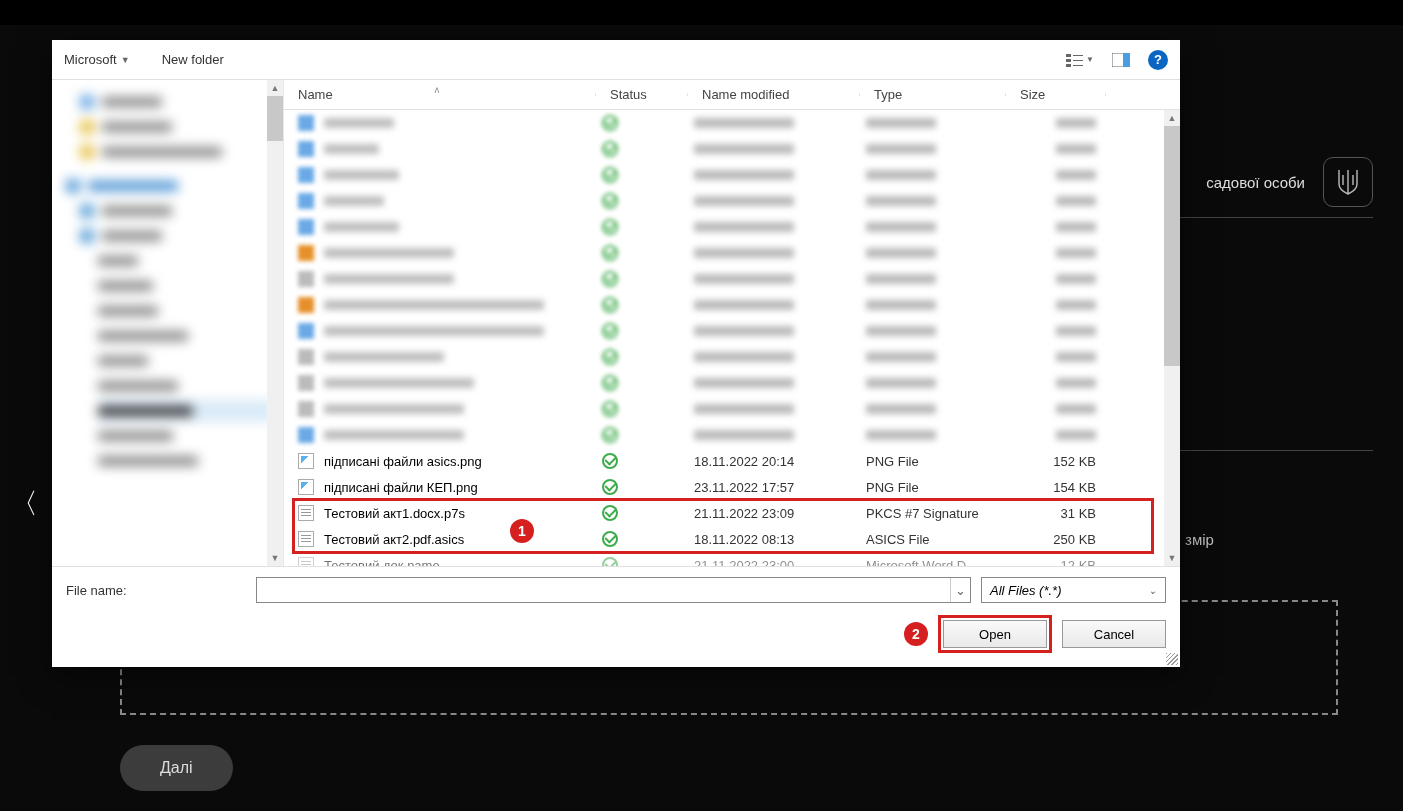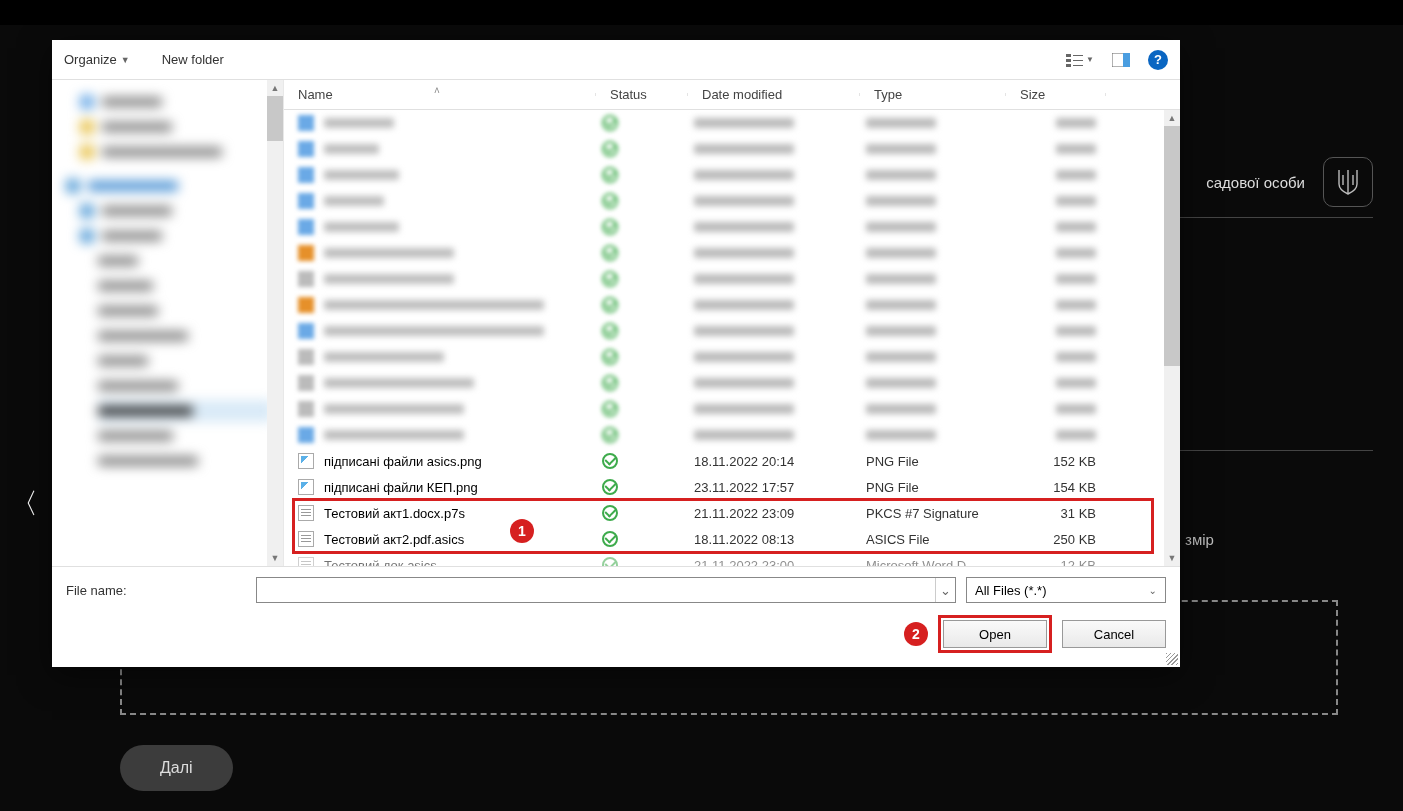"Organize" span { text: Organize -> Microsoft }
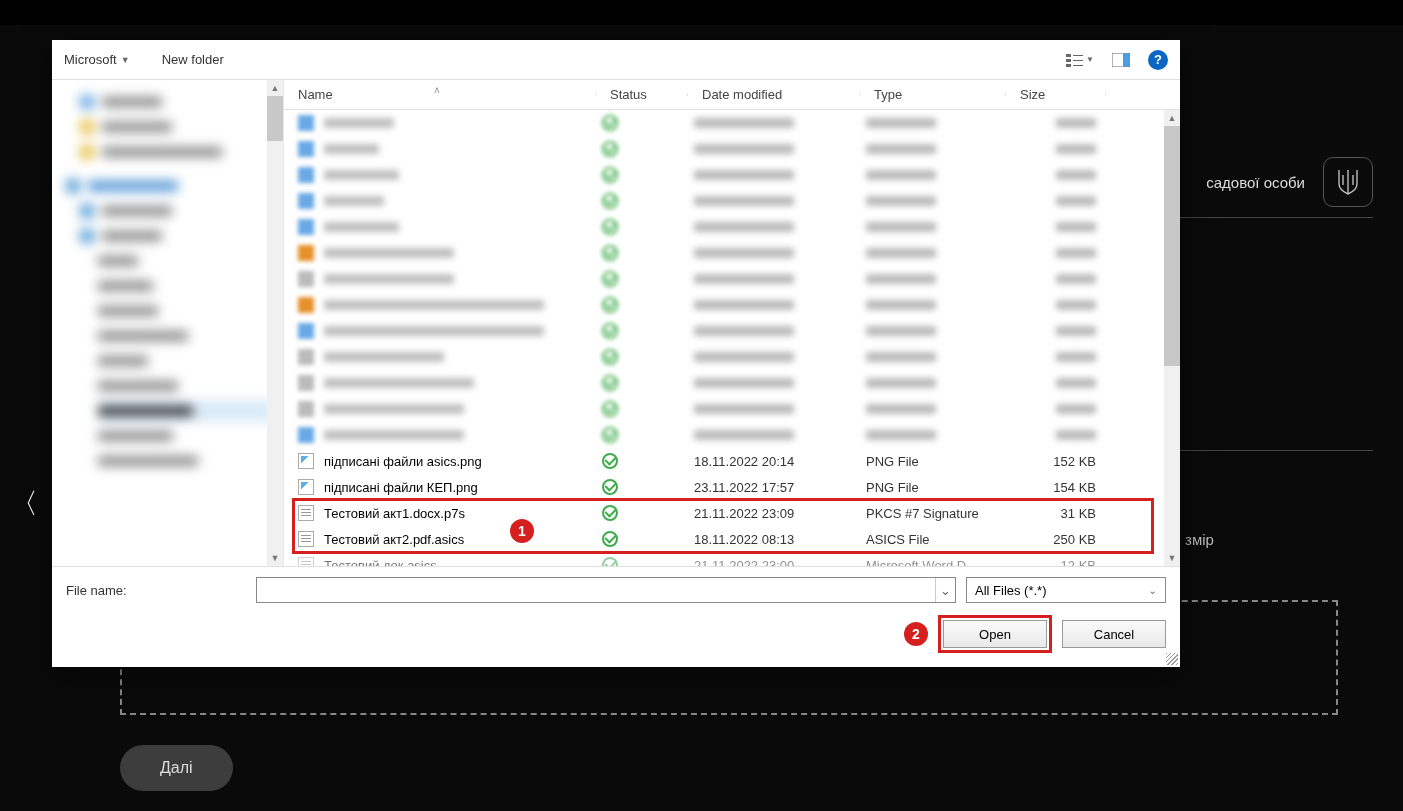"Date modified" span { text: Date -> Name }
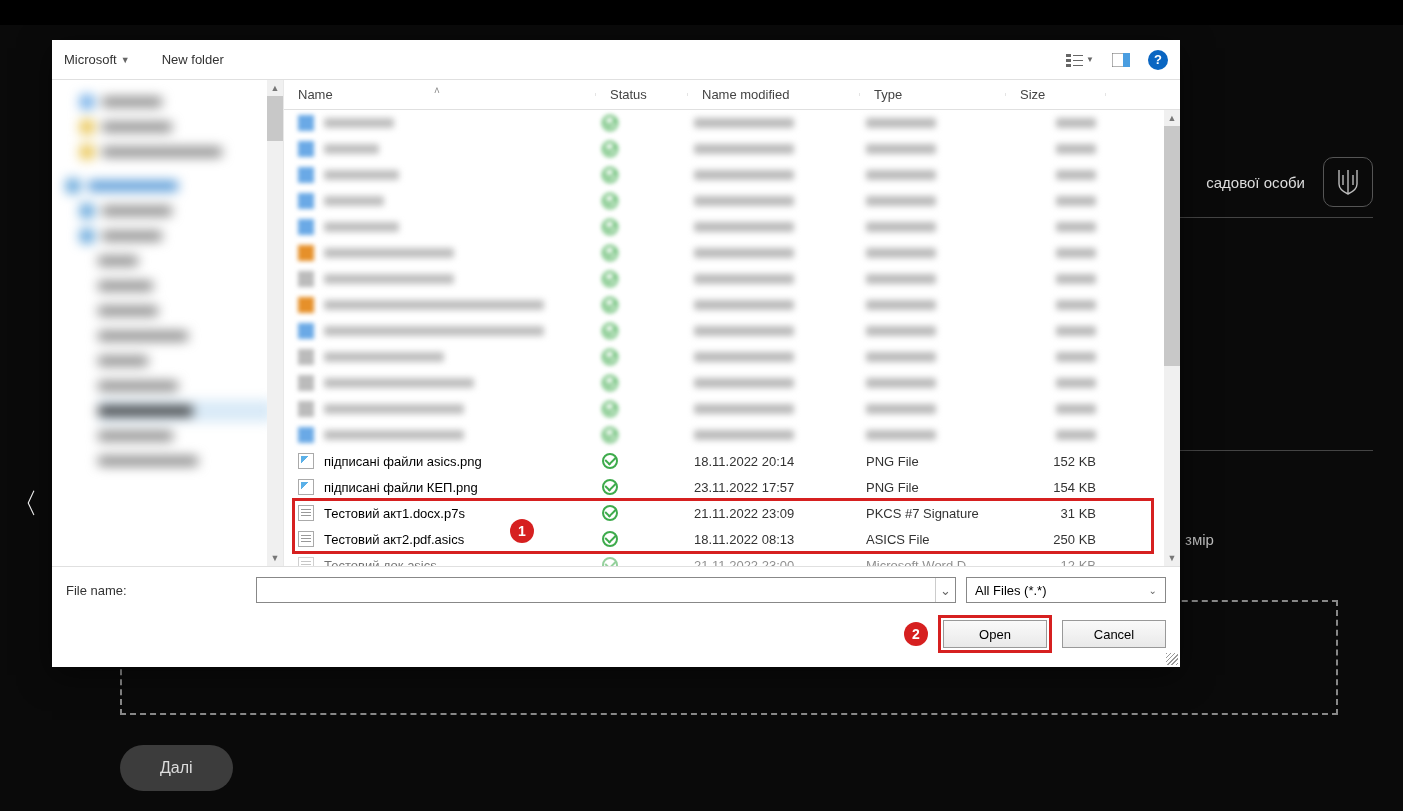"Тестовий док asics" span { text: asics -> name }
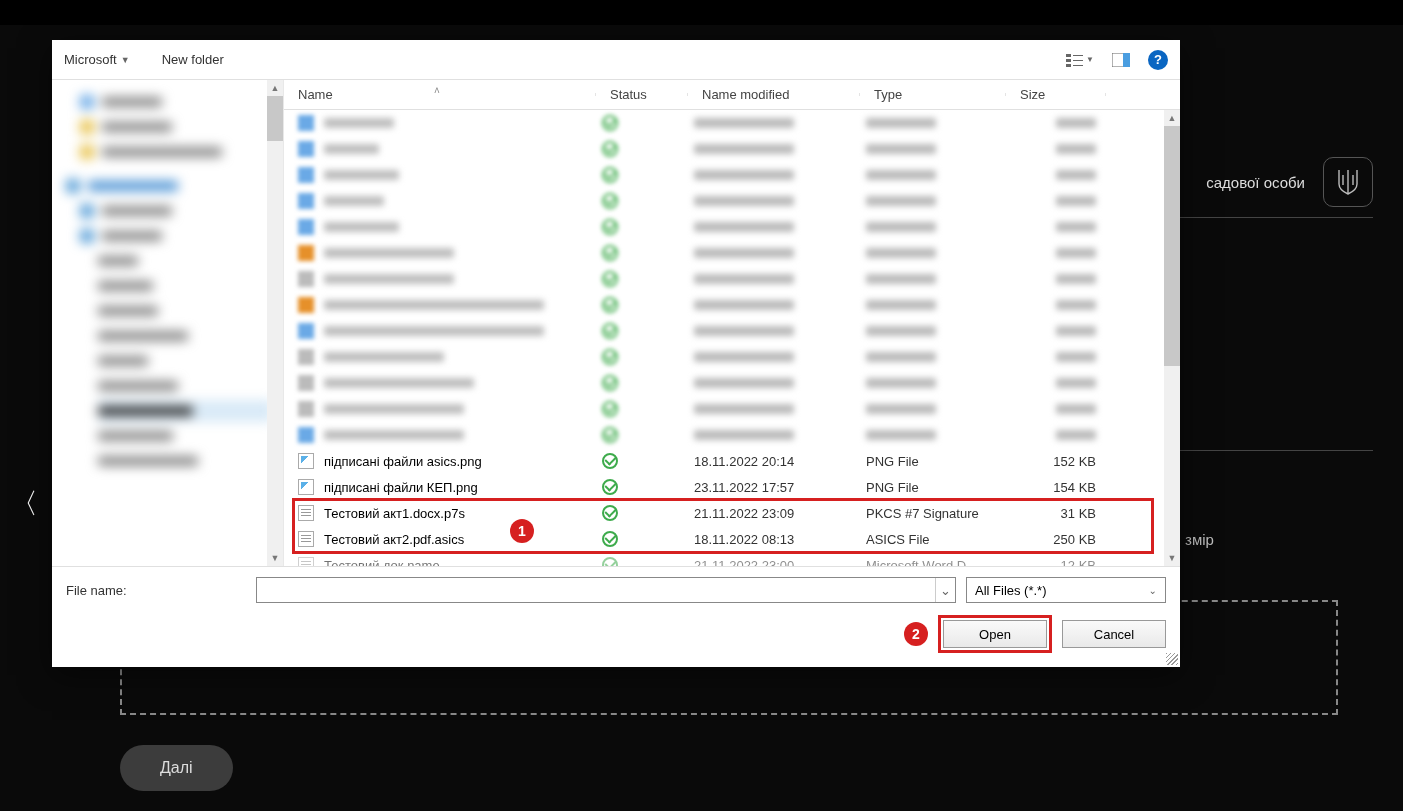"All Files (*.*)" .filter { font-style: none -> italic; width: 200px -> 185px }
